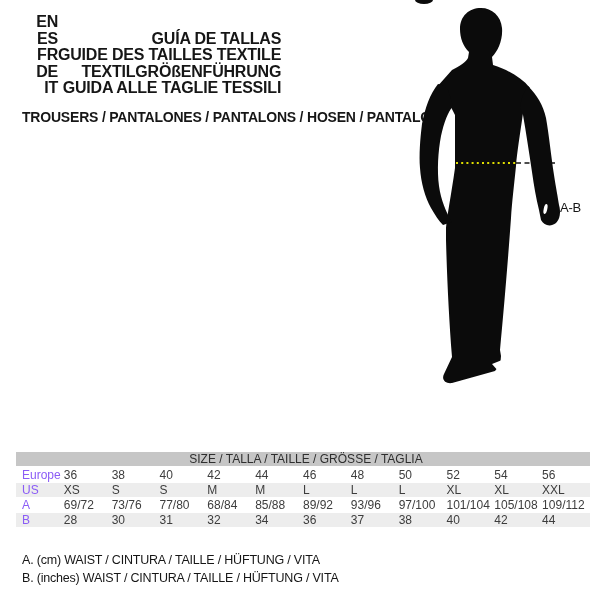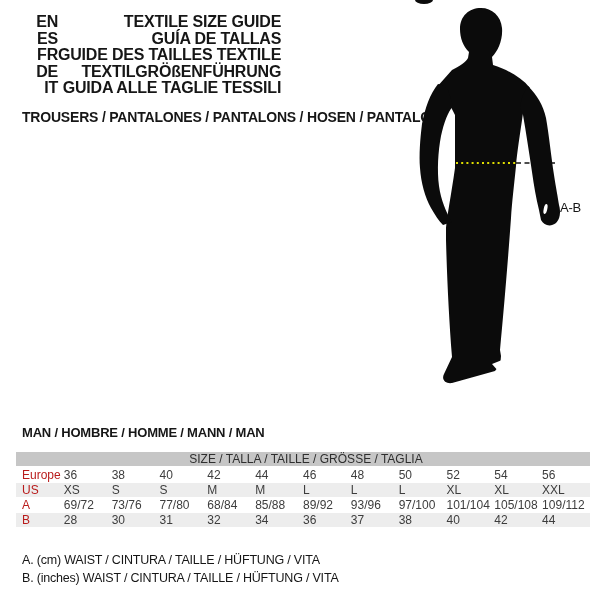"TEXTILE SIZE GUIDE" span { html: <span>TEXTILE SIZE GUIDE</span> -> none }
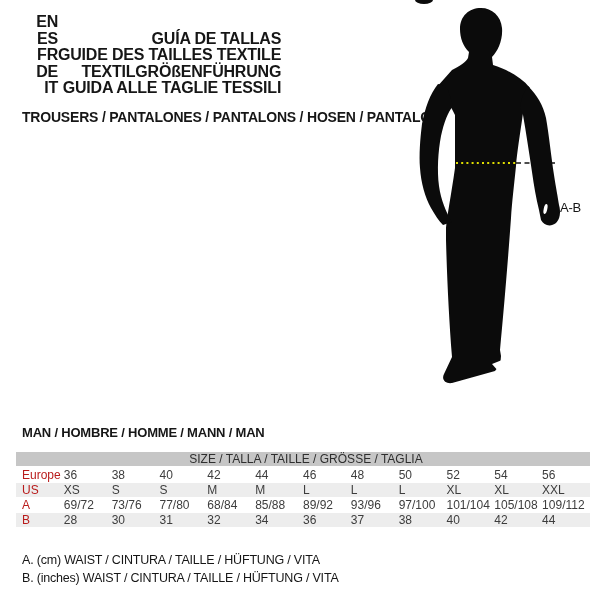"MAN / HOMBRE / HOMME" div.man-title { html: <div>MAN / HOMBRE / HOMME / MANN / MAN</div> -> none }
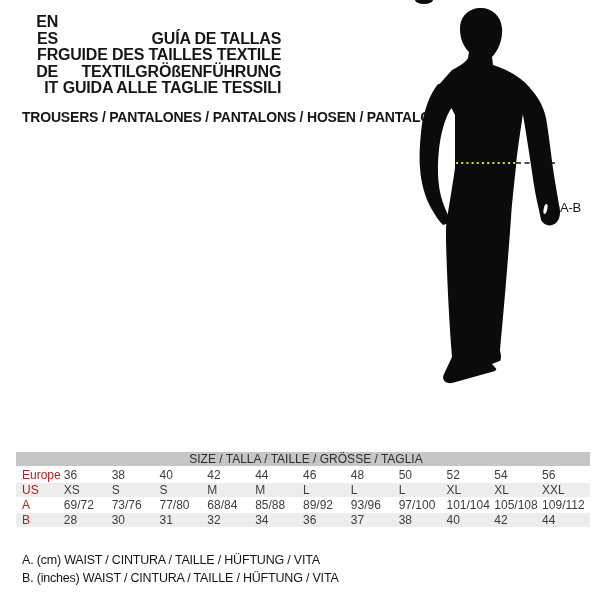"Europe" .size-table td.rowlabel { color: #b91c1c -> #8b5cf6 }
